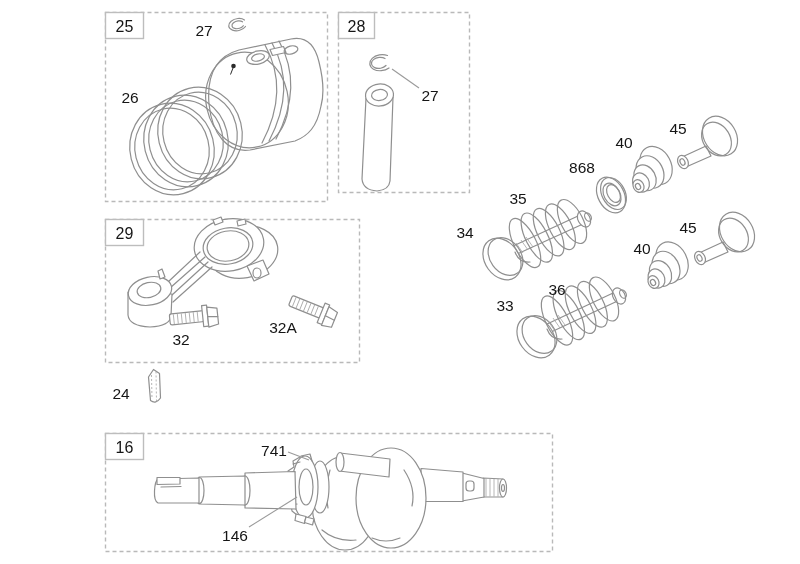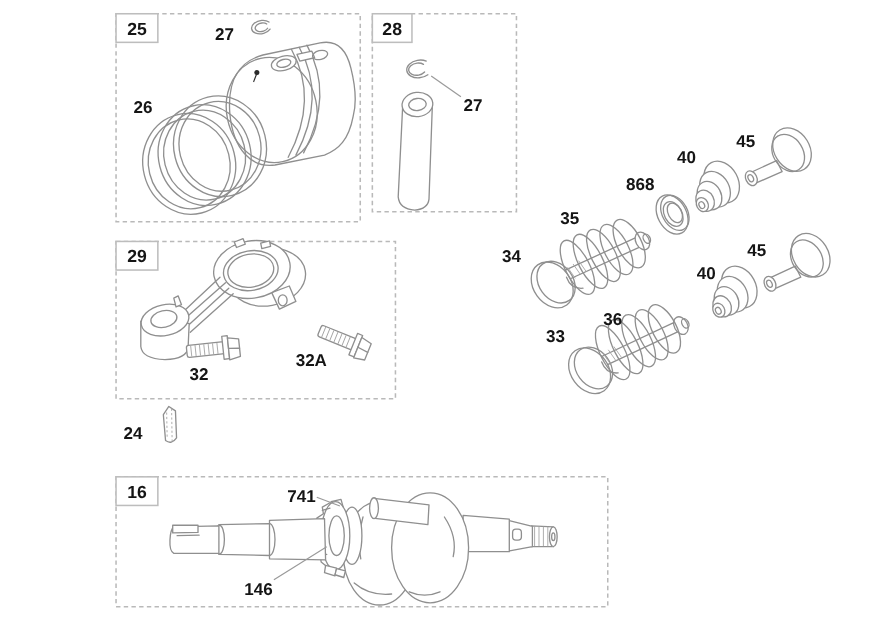"25" .stage { font-weight: bold -> none }
